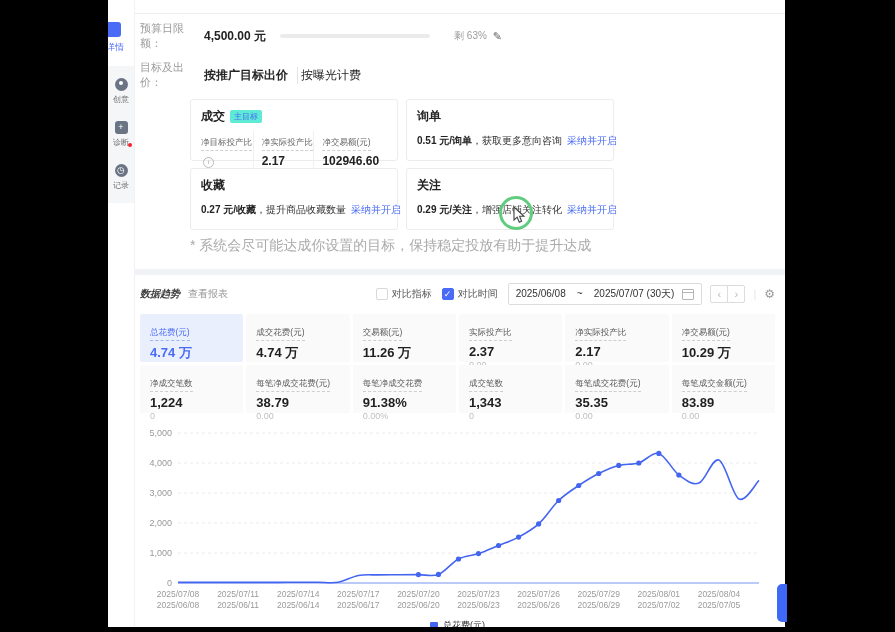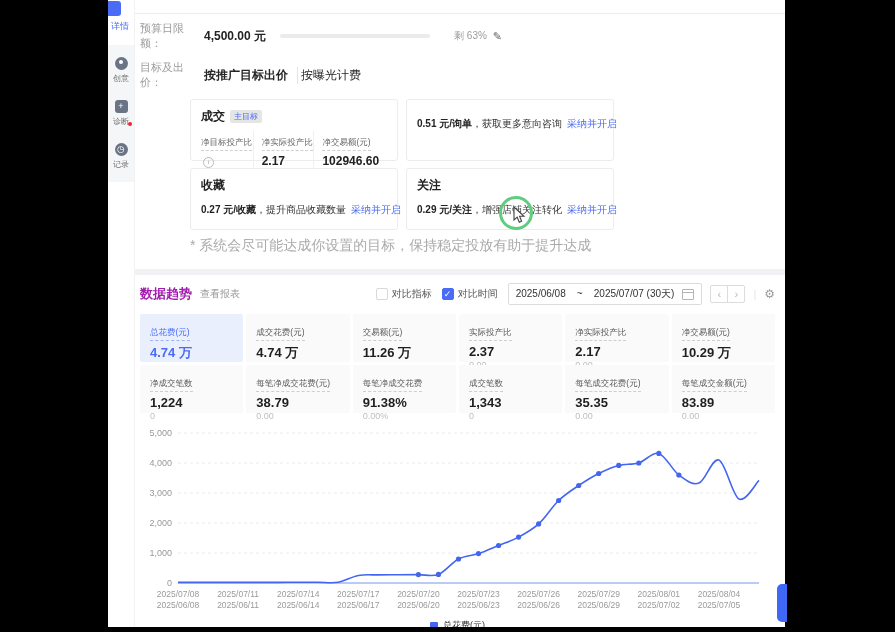"详情" .sidebar { padding-top: 1px -> 22px; text-align: center -> none }
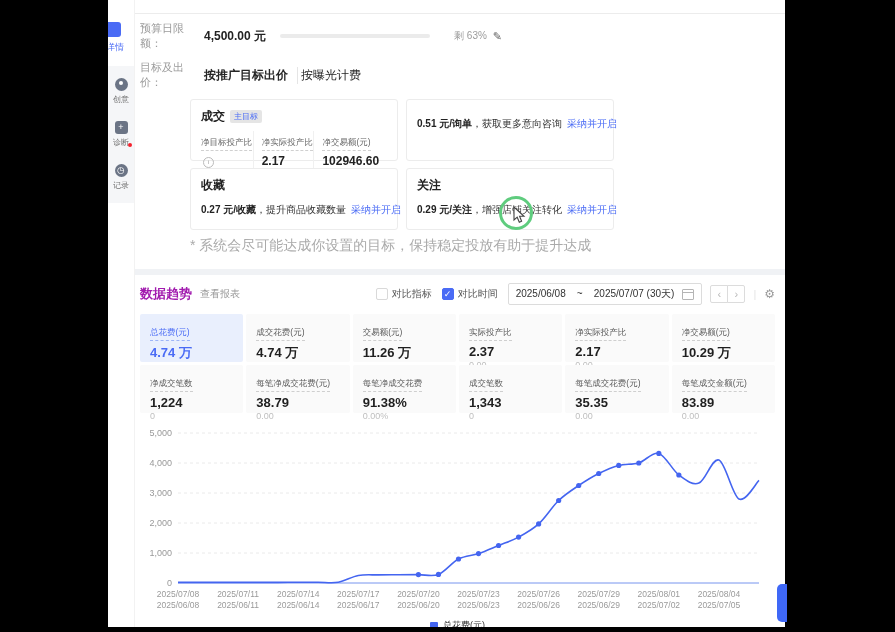"主目标" .gc-badge { background: #e5e5e5 -> #5eead4 }
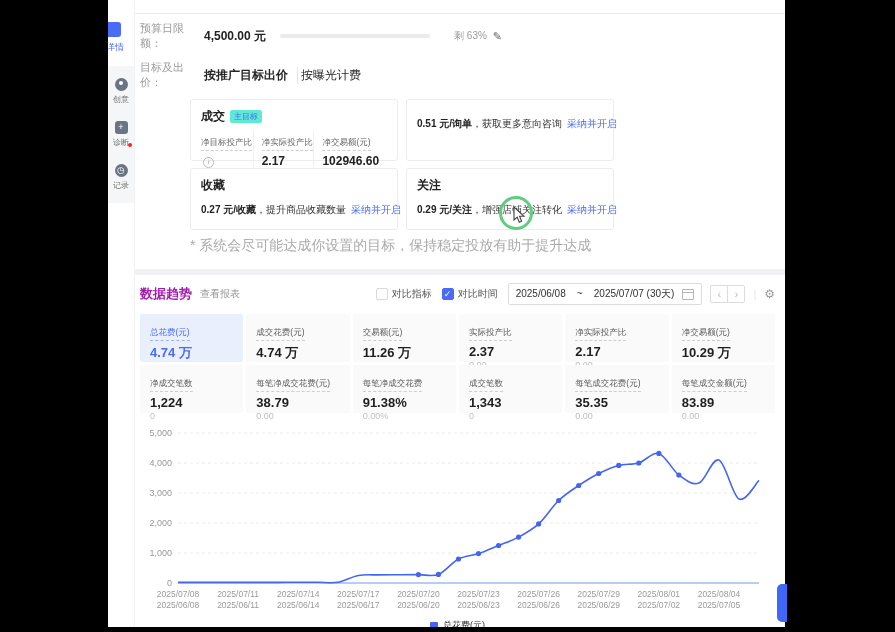"询单" div.gc-title { html: none -> <div> <span>询单</span> </div> }
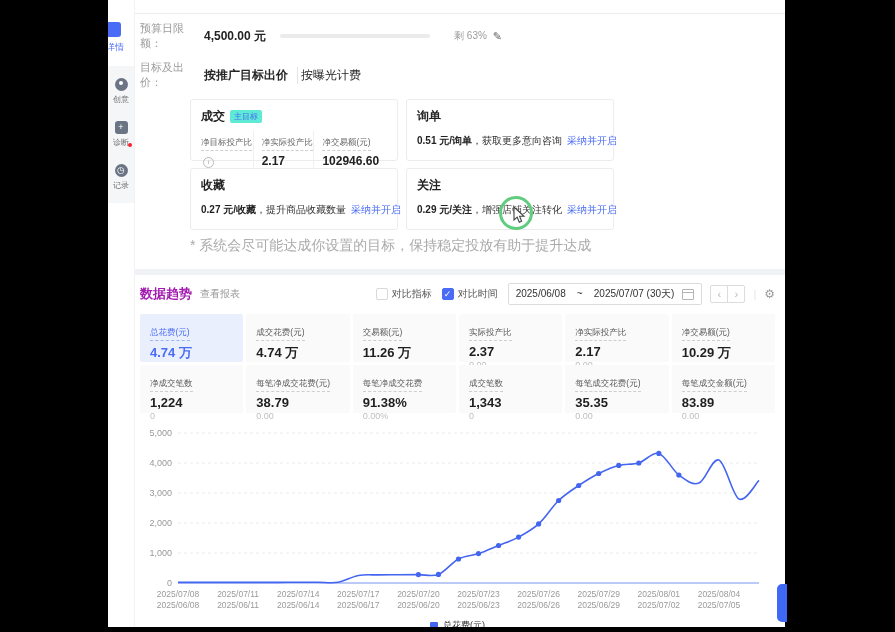"数据趋势" .trend-title { color: #a21caf -> #404040; font-size: 13px -> 10px; font-style: none -> italic }
